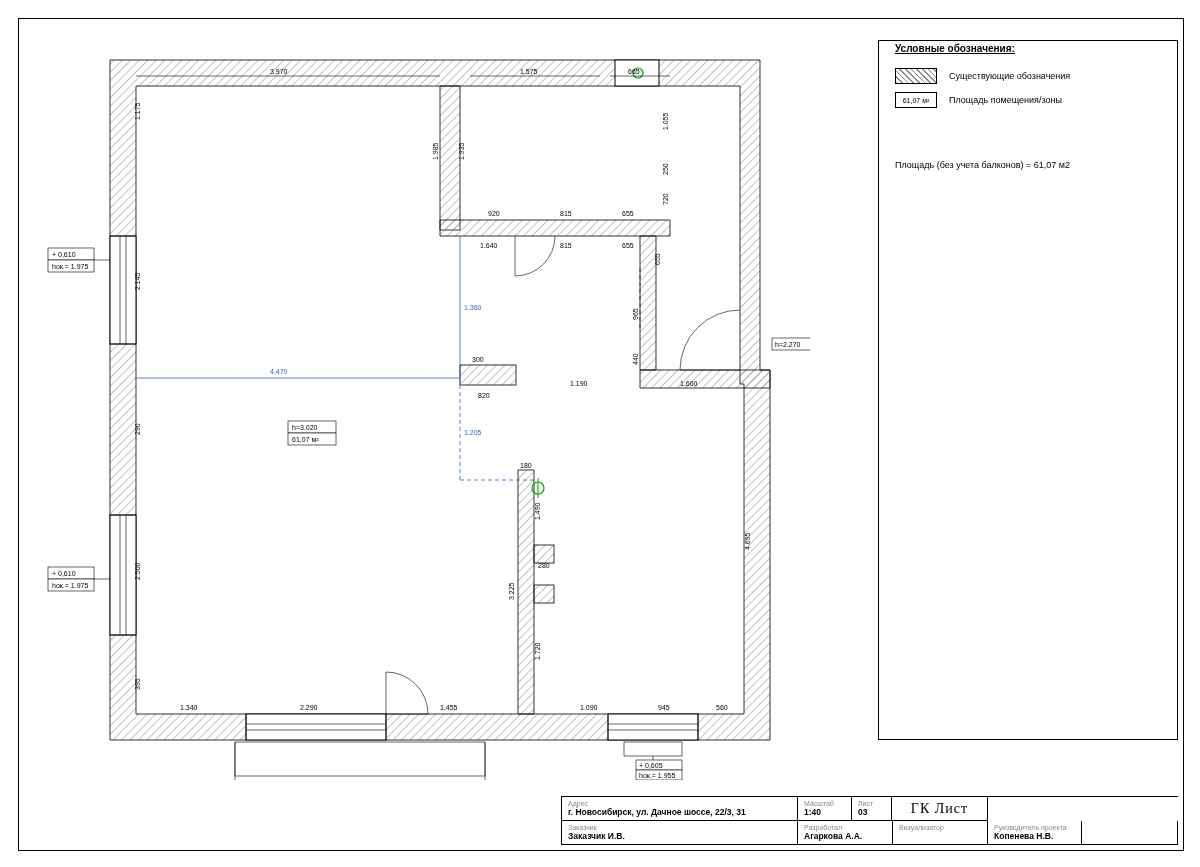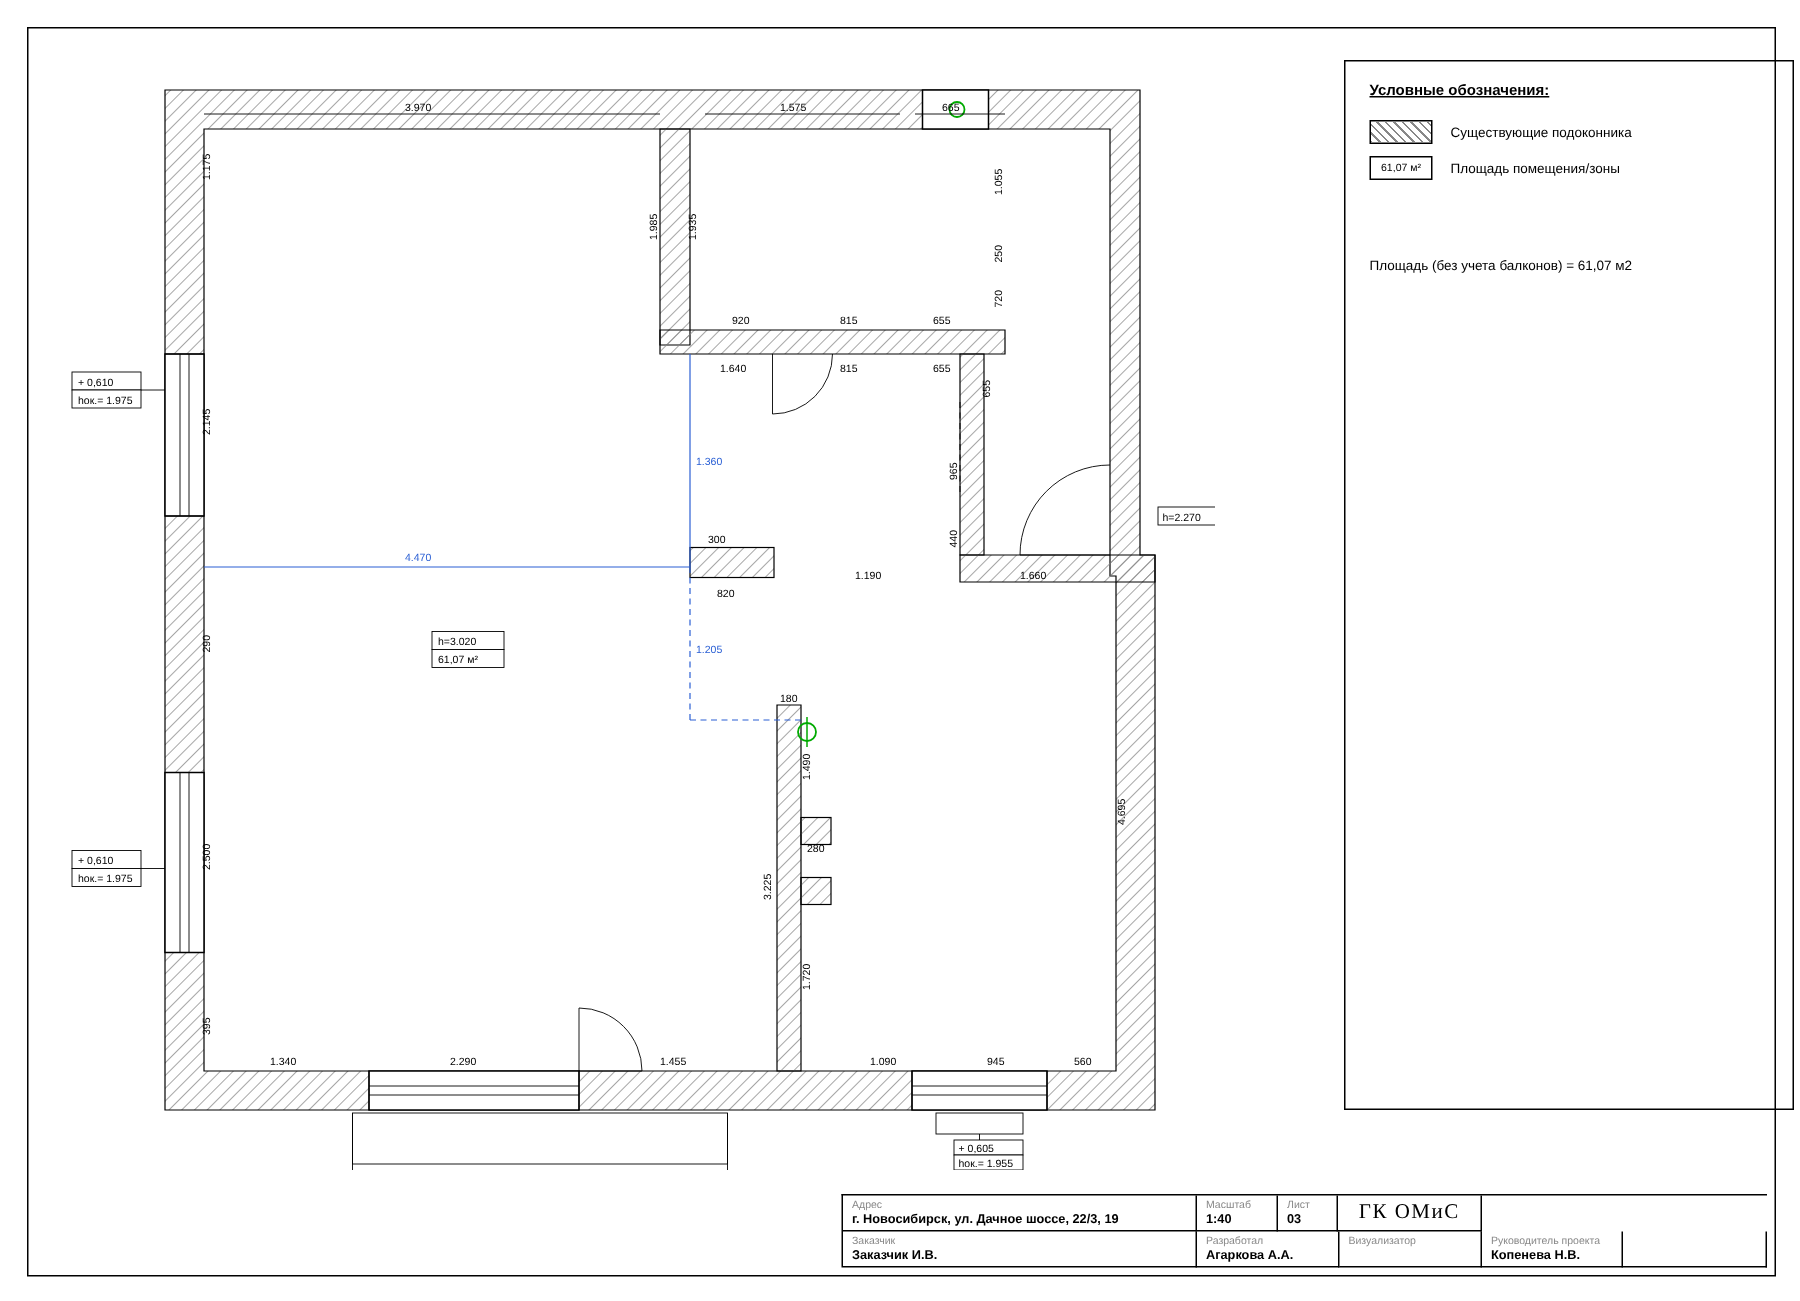"Условные обозначения:" .legend { padding: 14px 16px -> 2px 16px; right: 4px -> 22px }
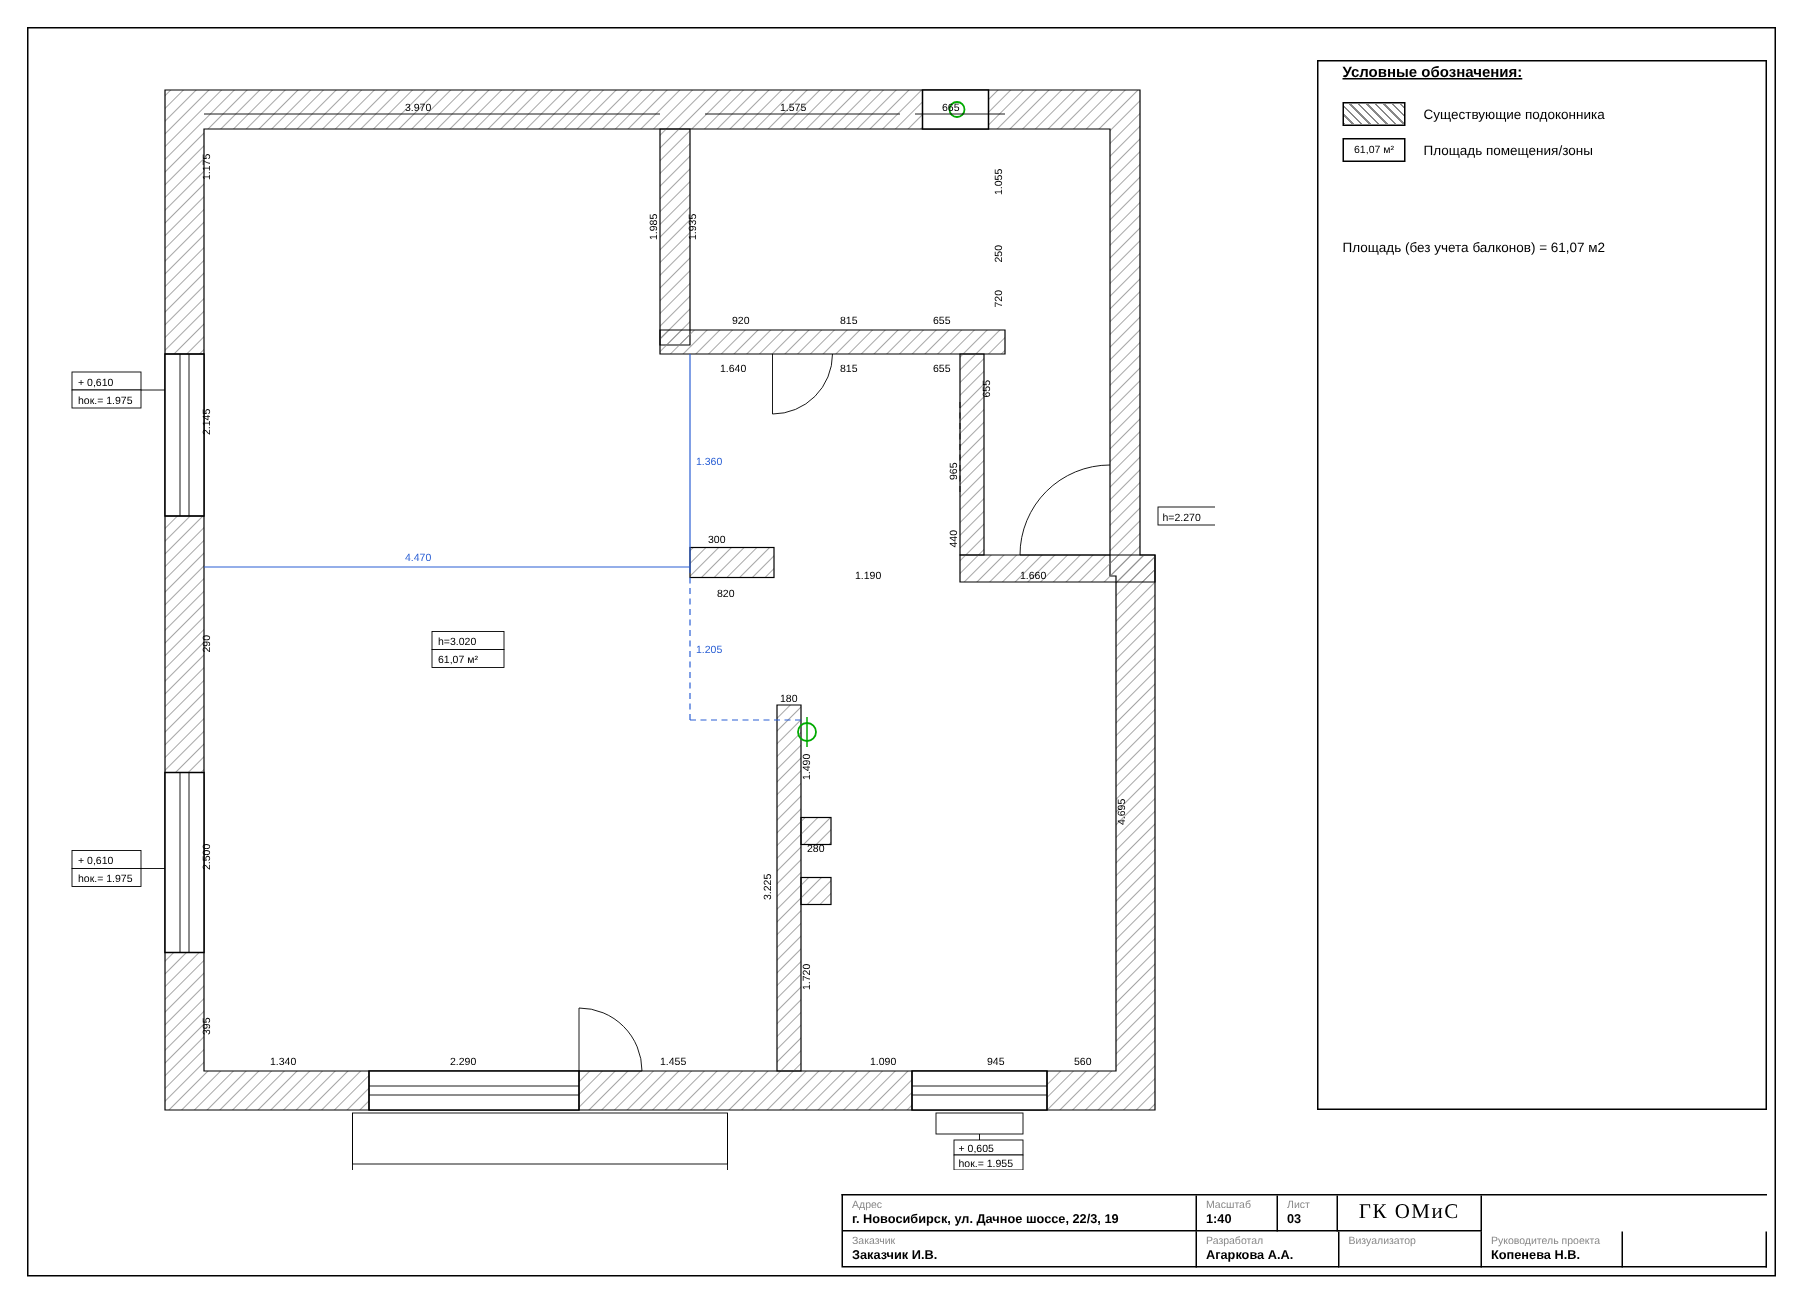"Существующие подоконника" div.legend-lbl { text: подоконника -> обозначения }
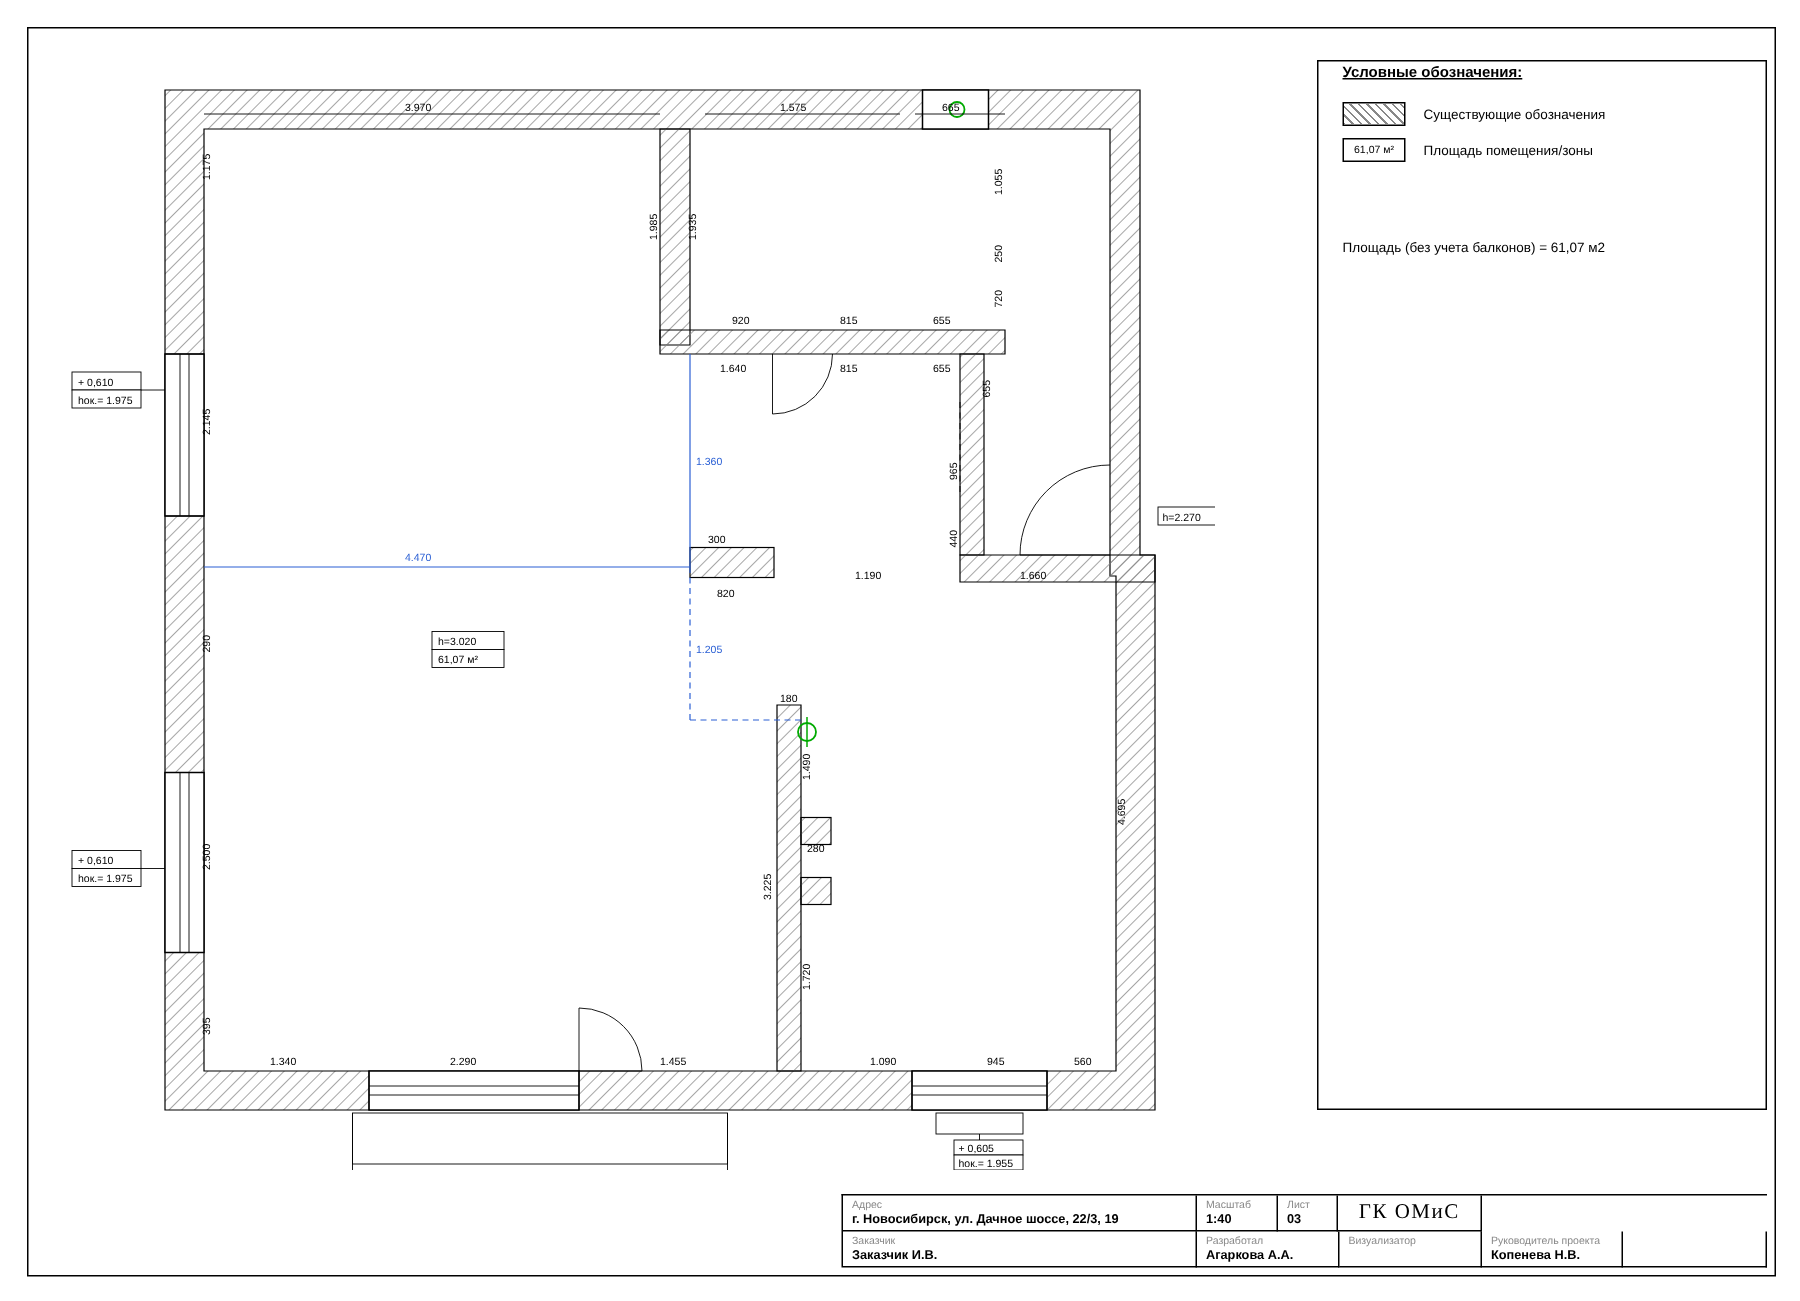"г. Новосибирск, ул. Дачное шоссе," div.tb-val { text: 19 -> 31 }
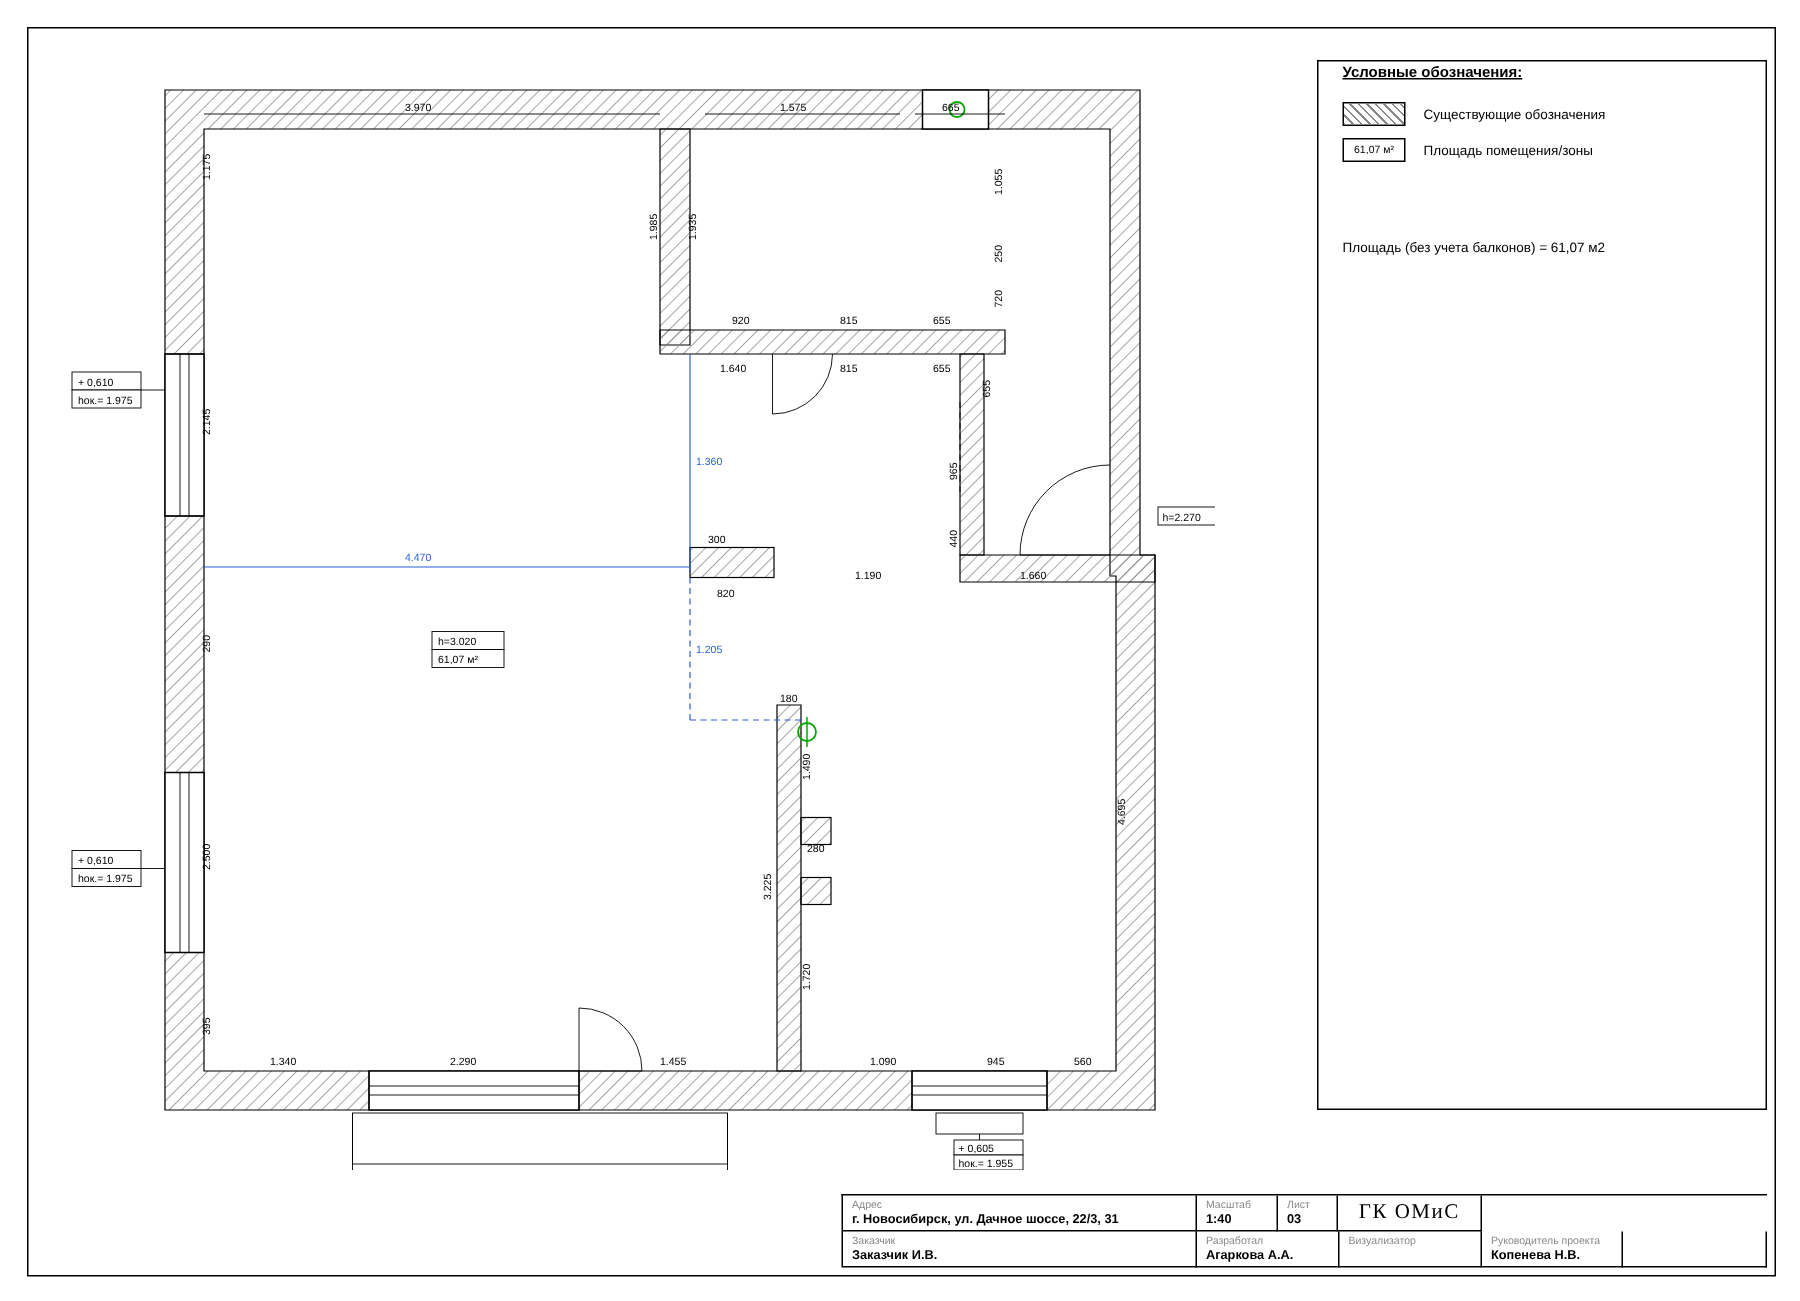"ГК ОМиС" span.logo { text: ОМиС -> Лист }
